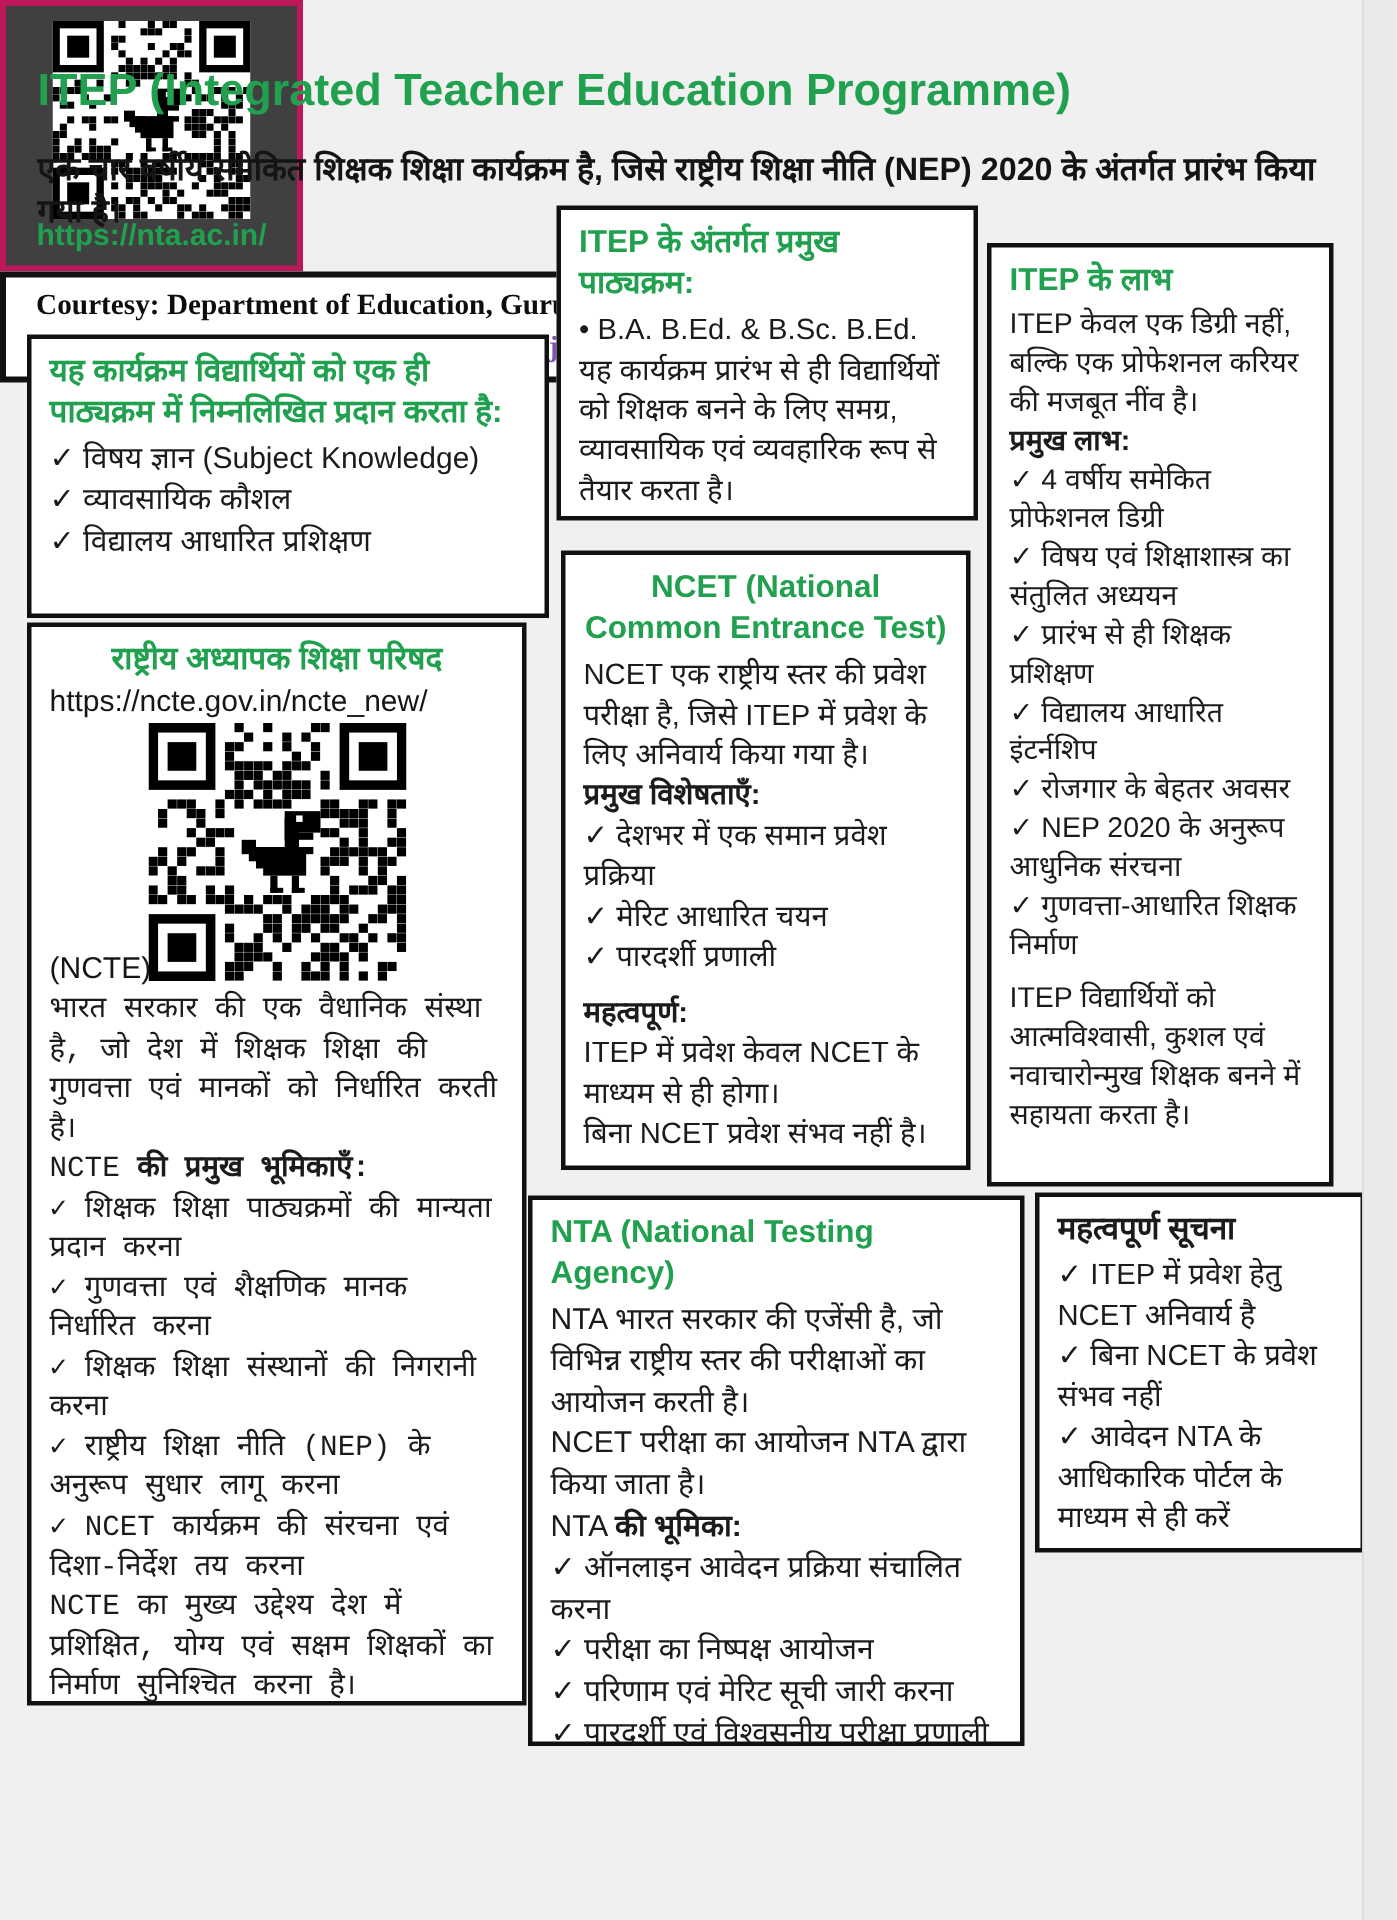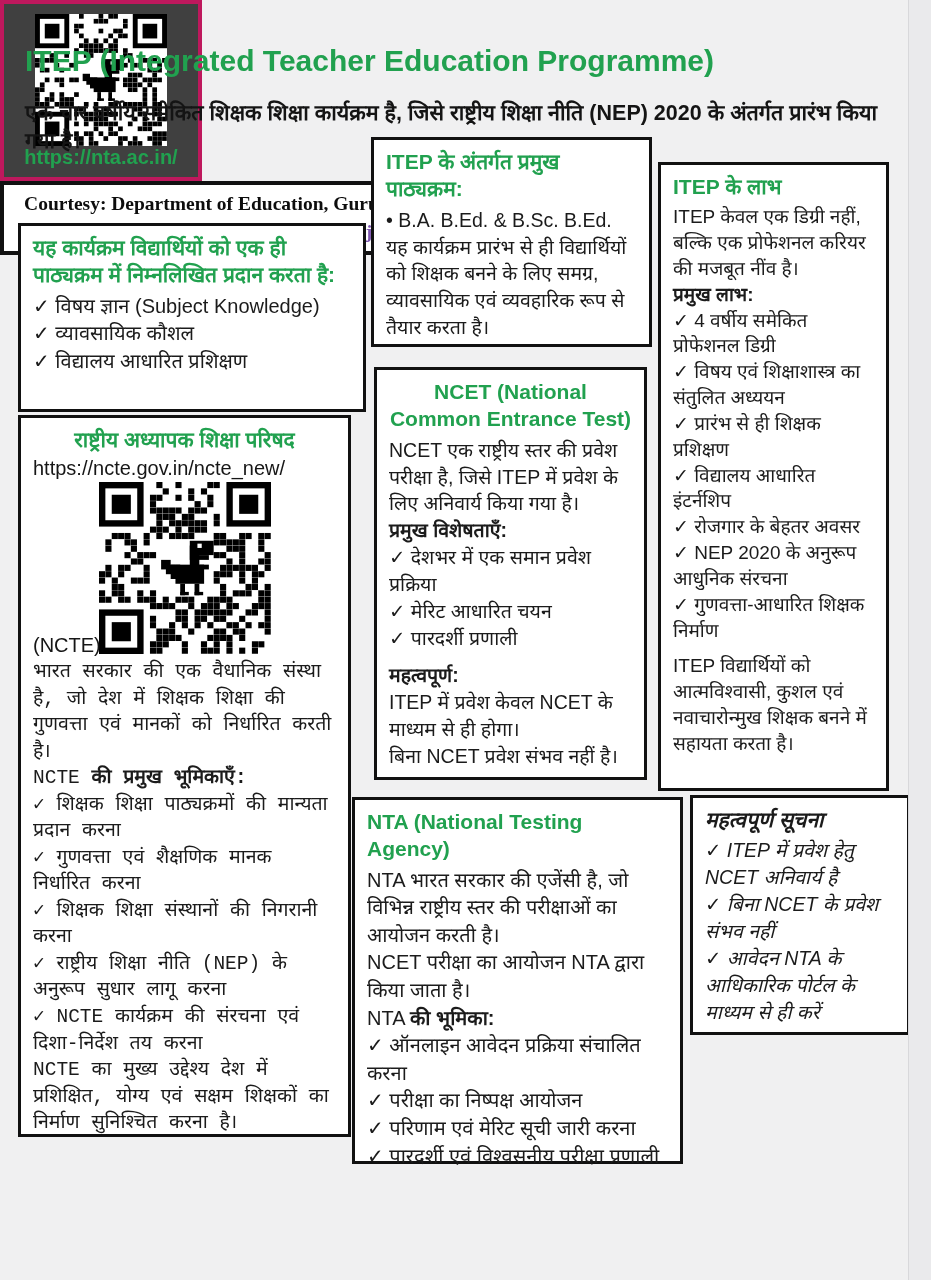"महत्वपूर्ण सूचना" #notice-box { font-style: italic -> none }
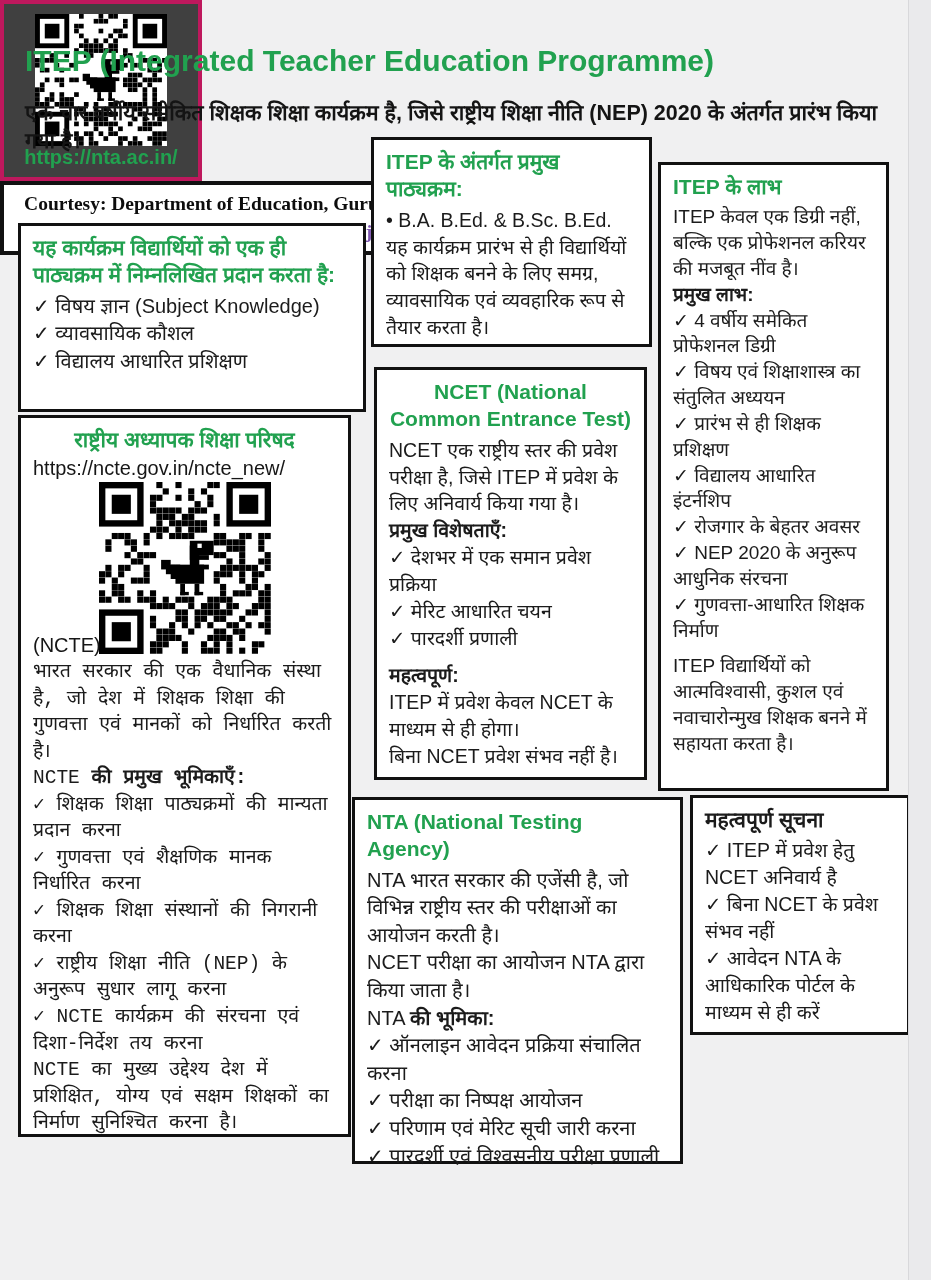"NCTE कार्यक्रम की संरचना एवं" span { text: NCTE -> NCET }
